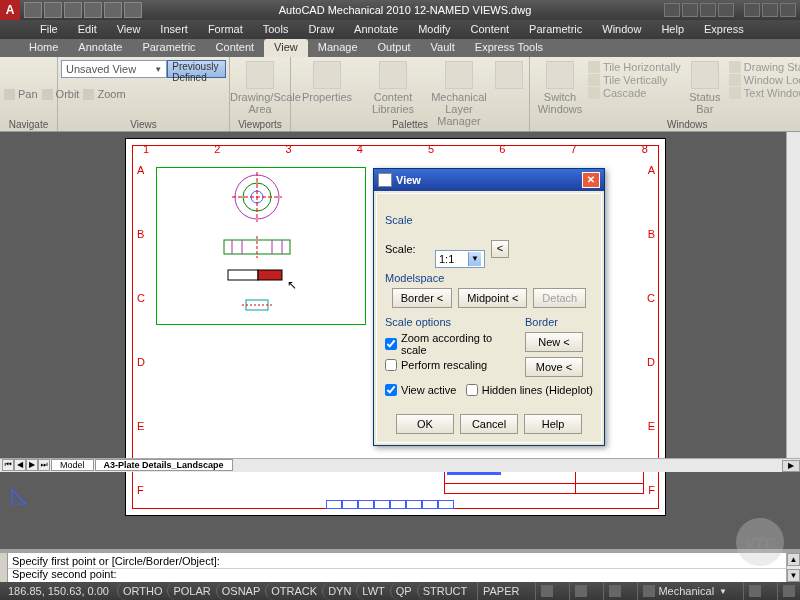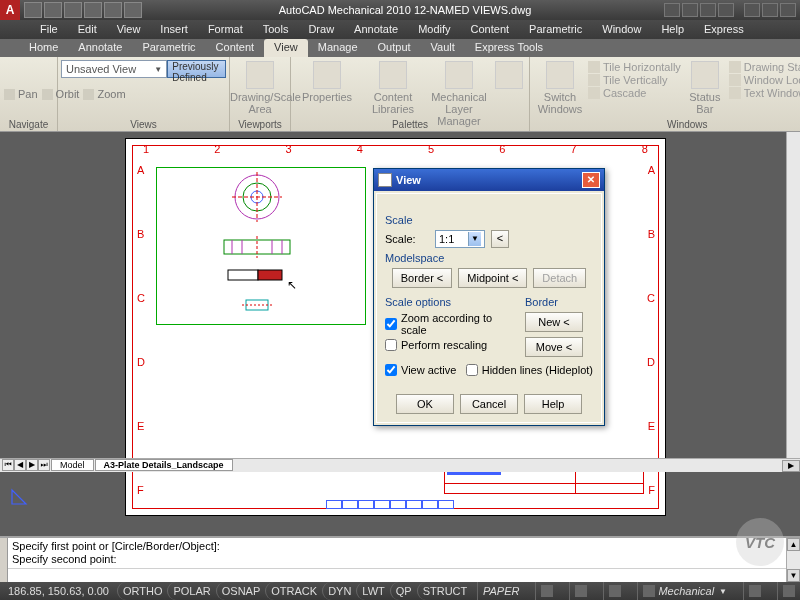"1:1" .combo { margin-top: none -> 20px }
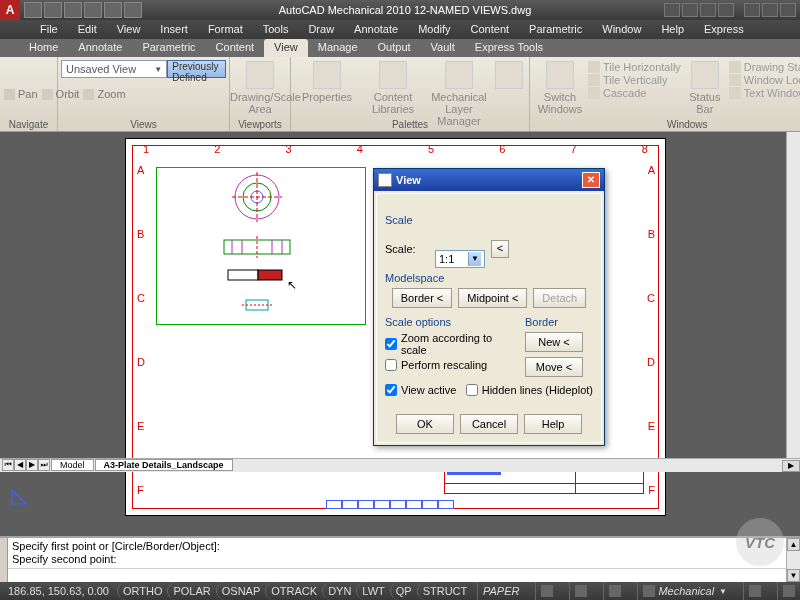"Specify first point or" .cmdline-area { border-top: 2px solid #a3a3a3 -> 4px solid #a3a3a3; height: 46px -> 33px }
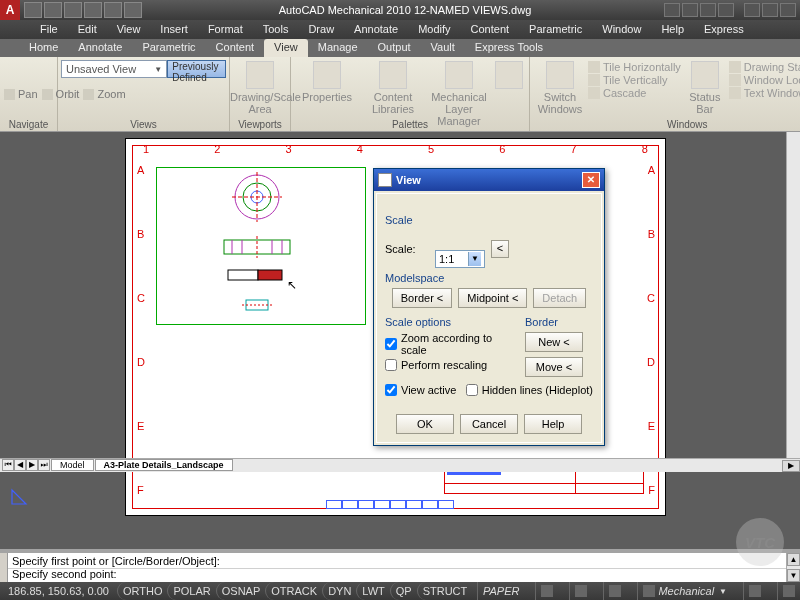"PAPER" .status-right { font-style: italic -> none }
